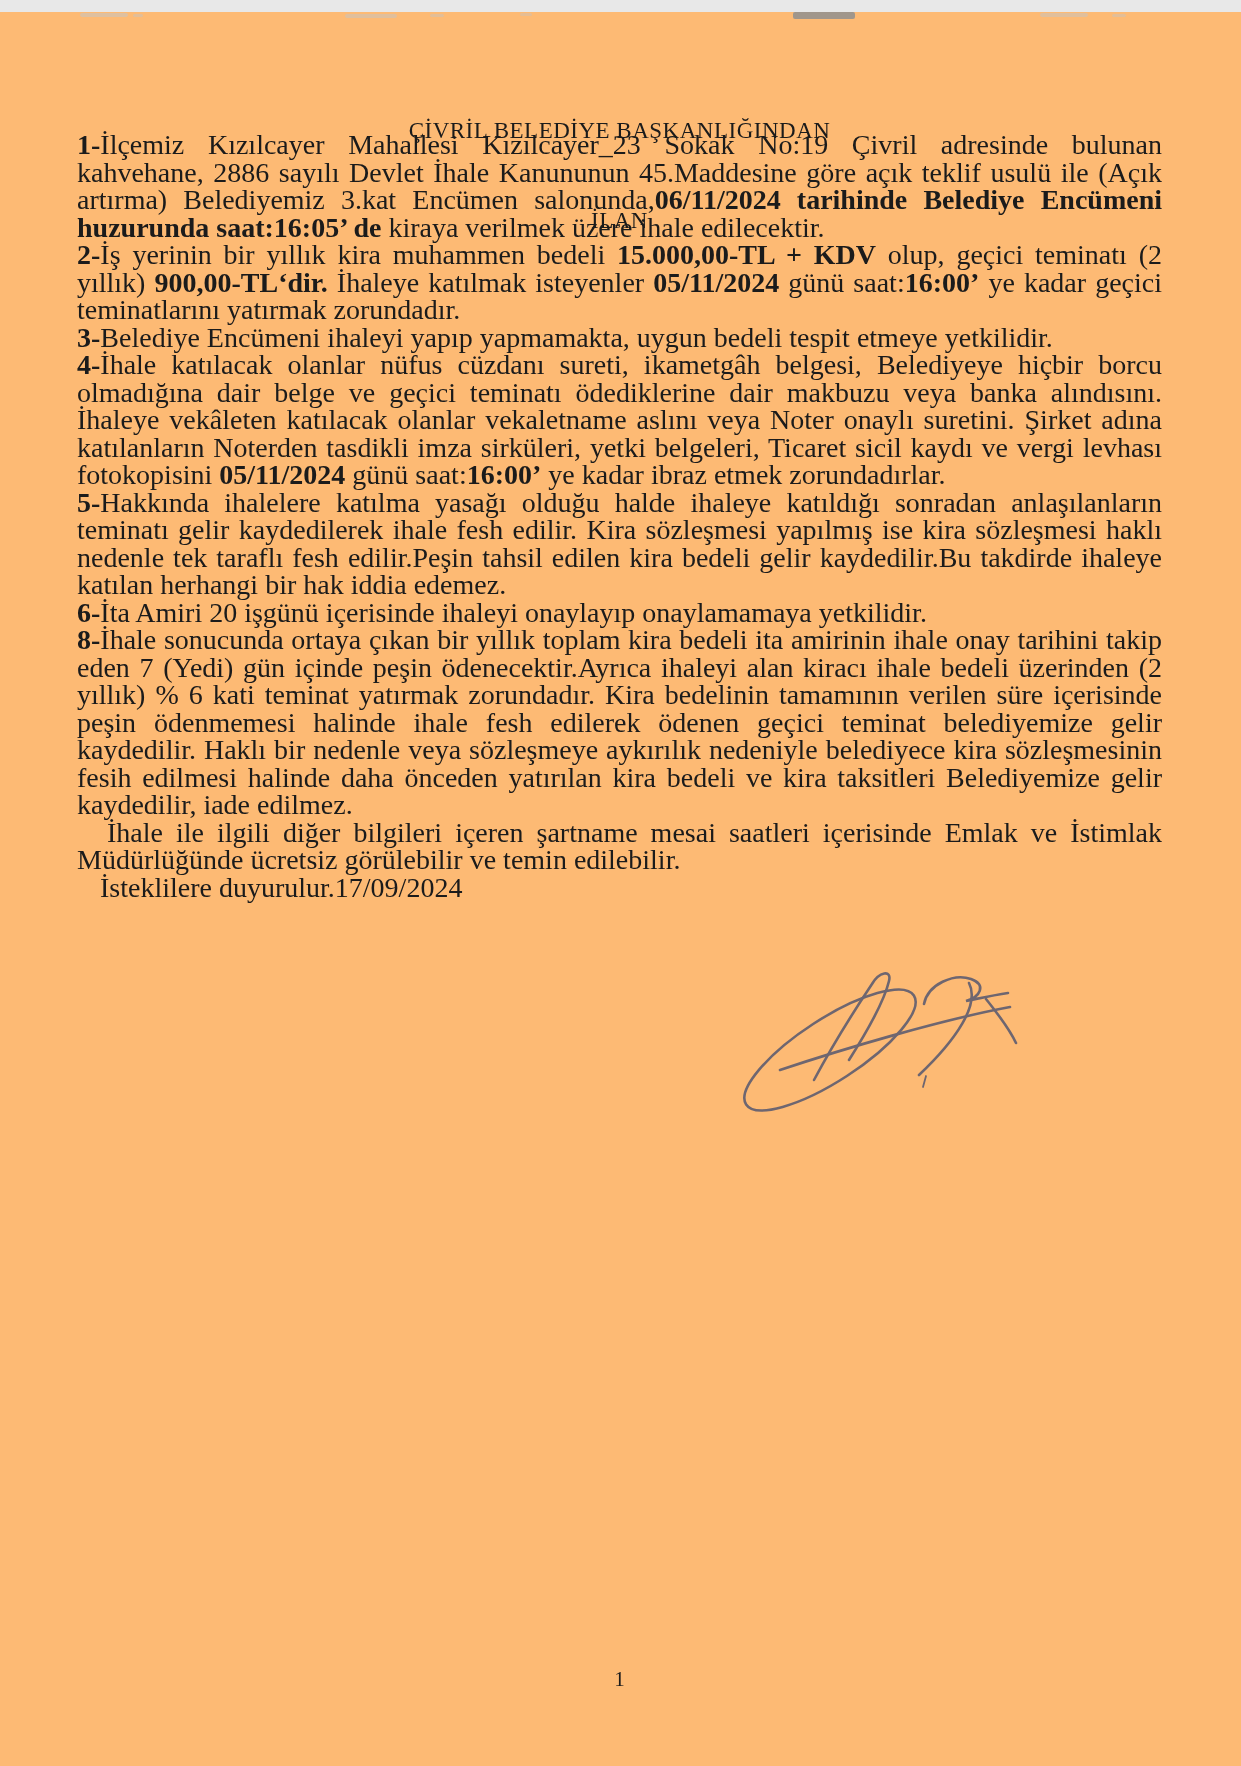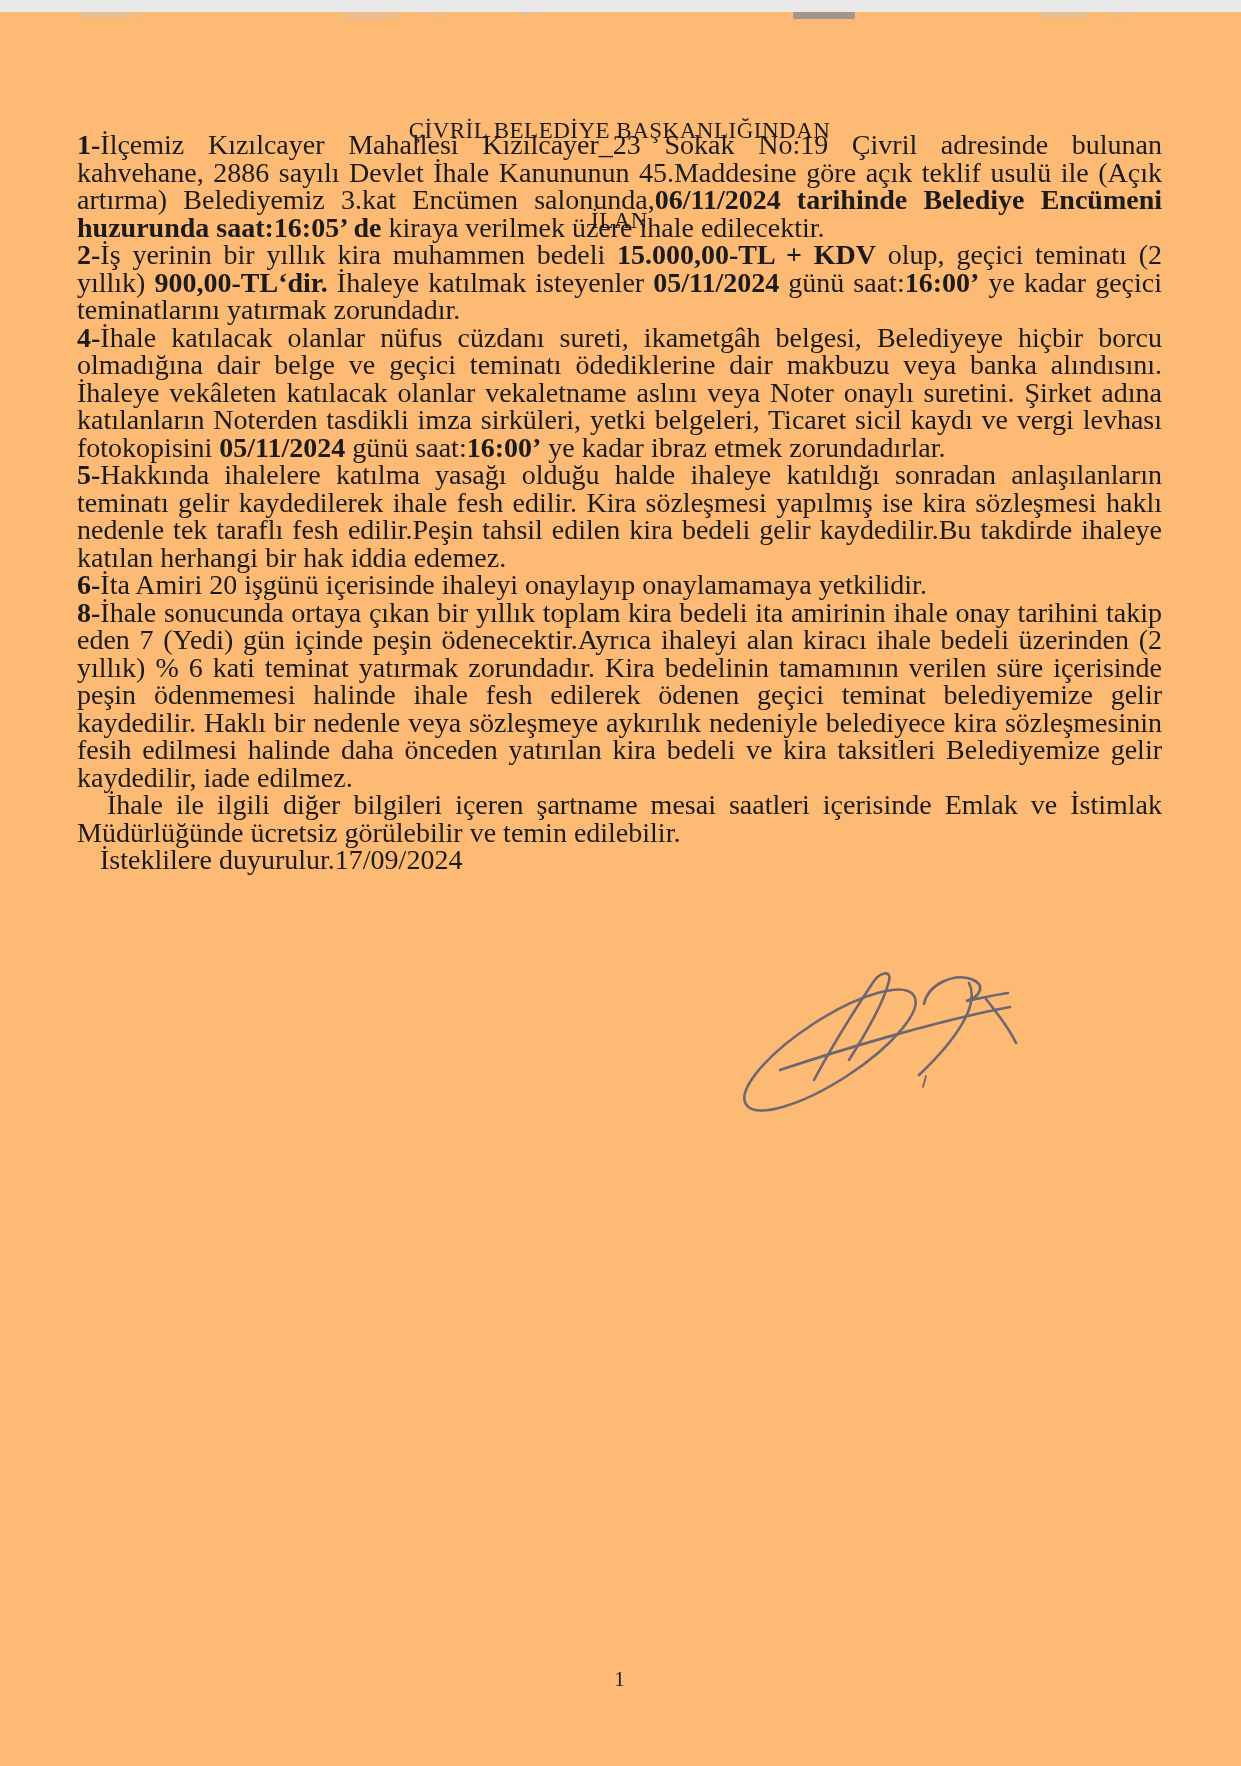"3-Belediye Encümeni ihaleyi yapıp" p { html: none -> <p><span>3-</span><span>Belediye Encümeni ihaleyi yapıp yapmamakta, uygun bedeli tespit etmeye yetkilidir.</span></p> }
